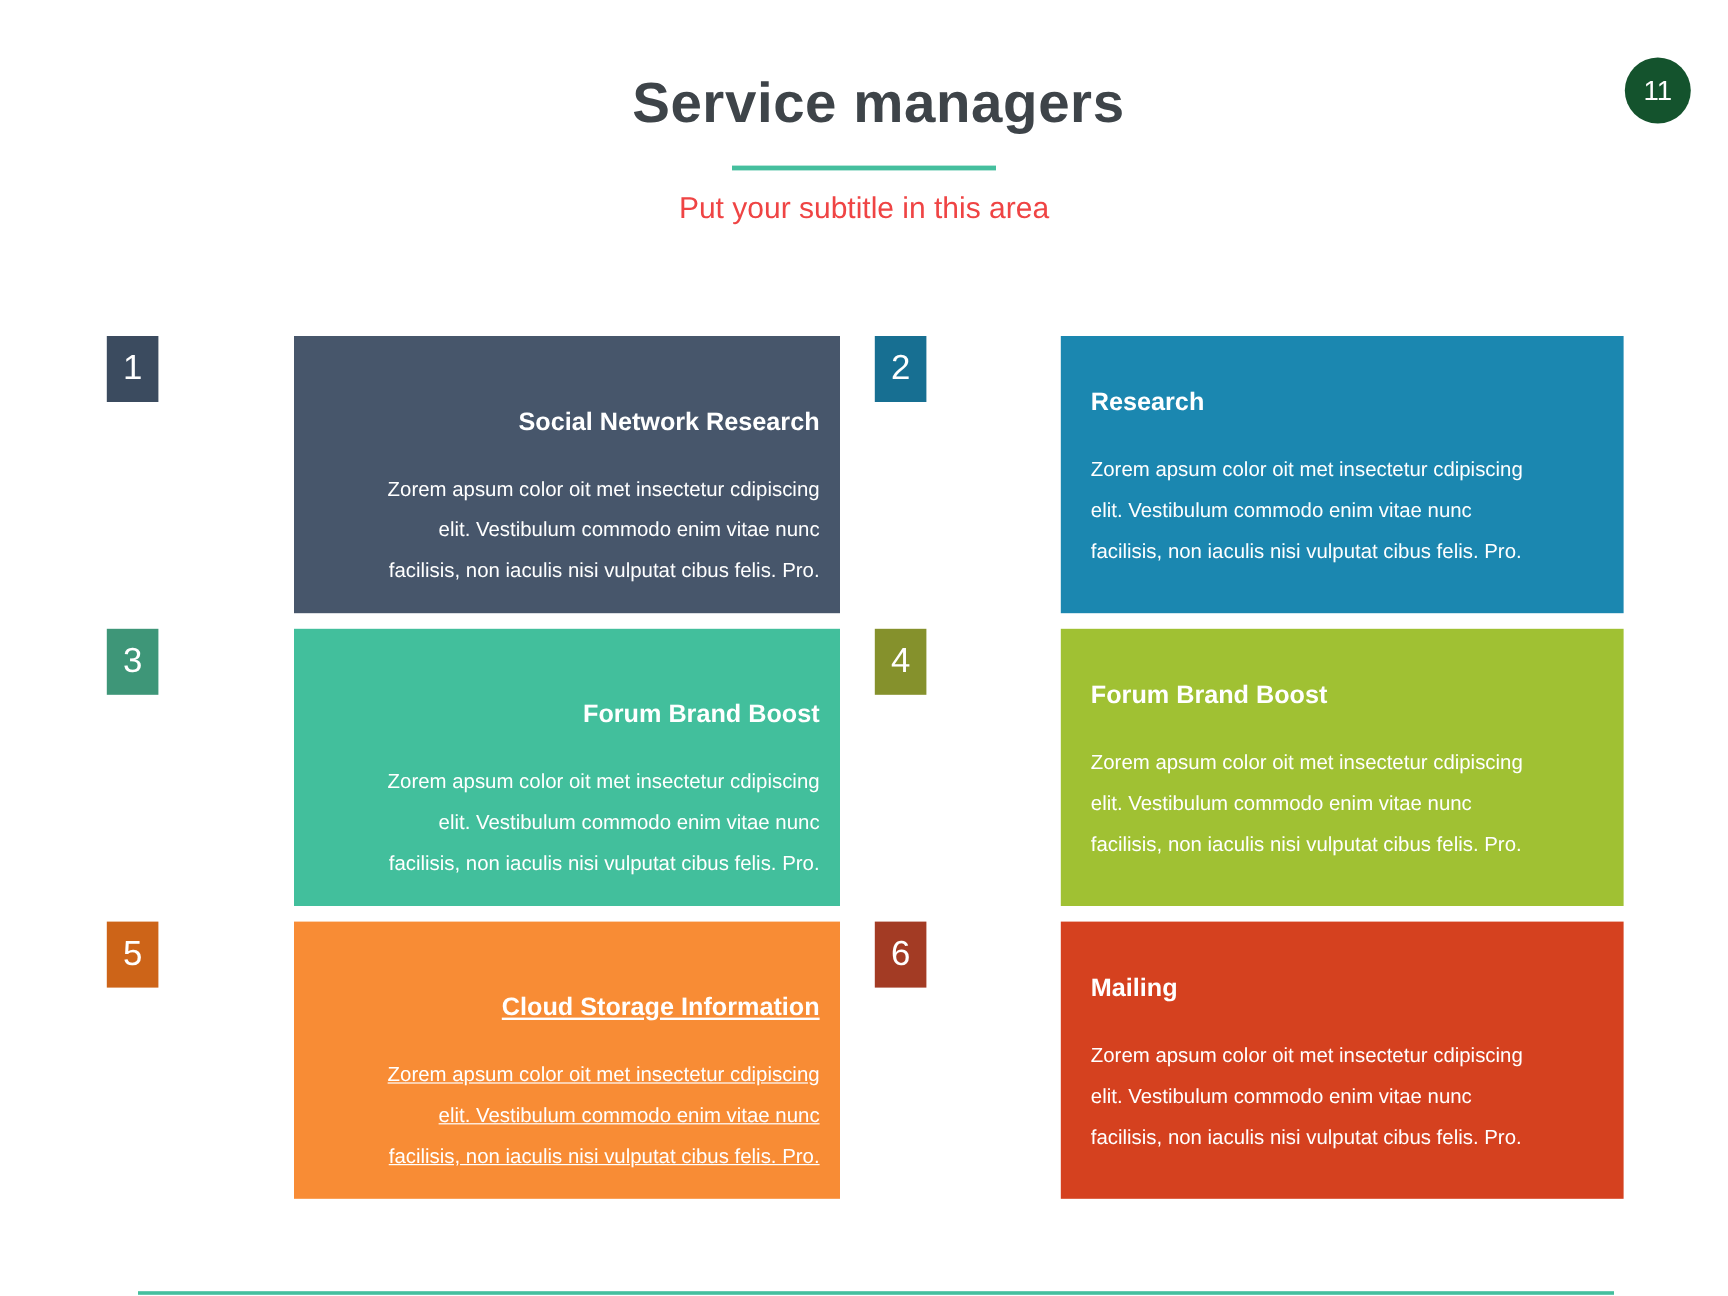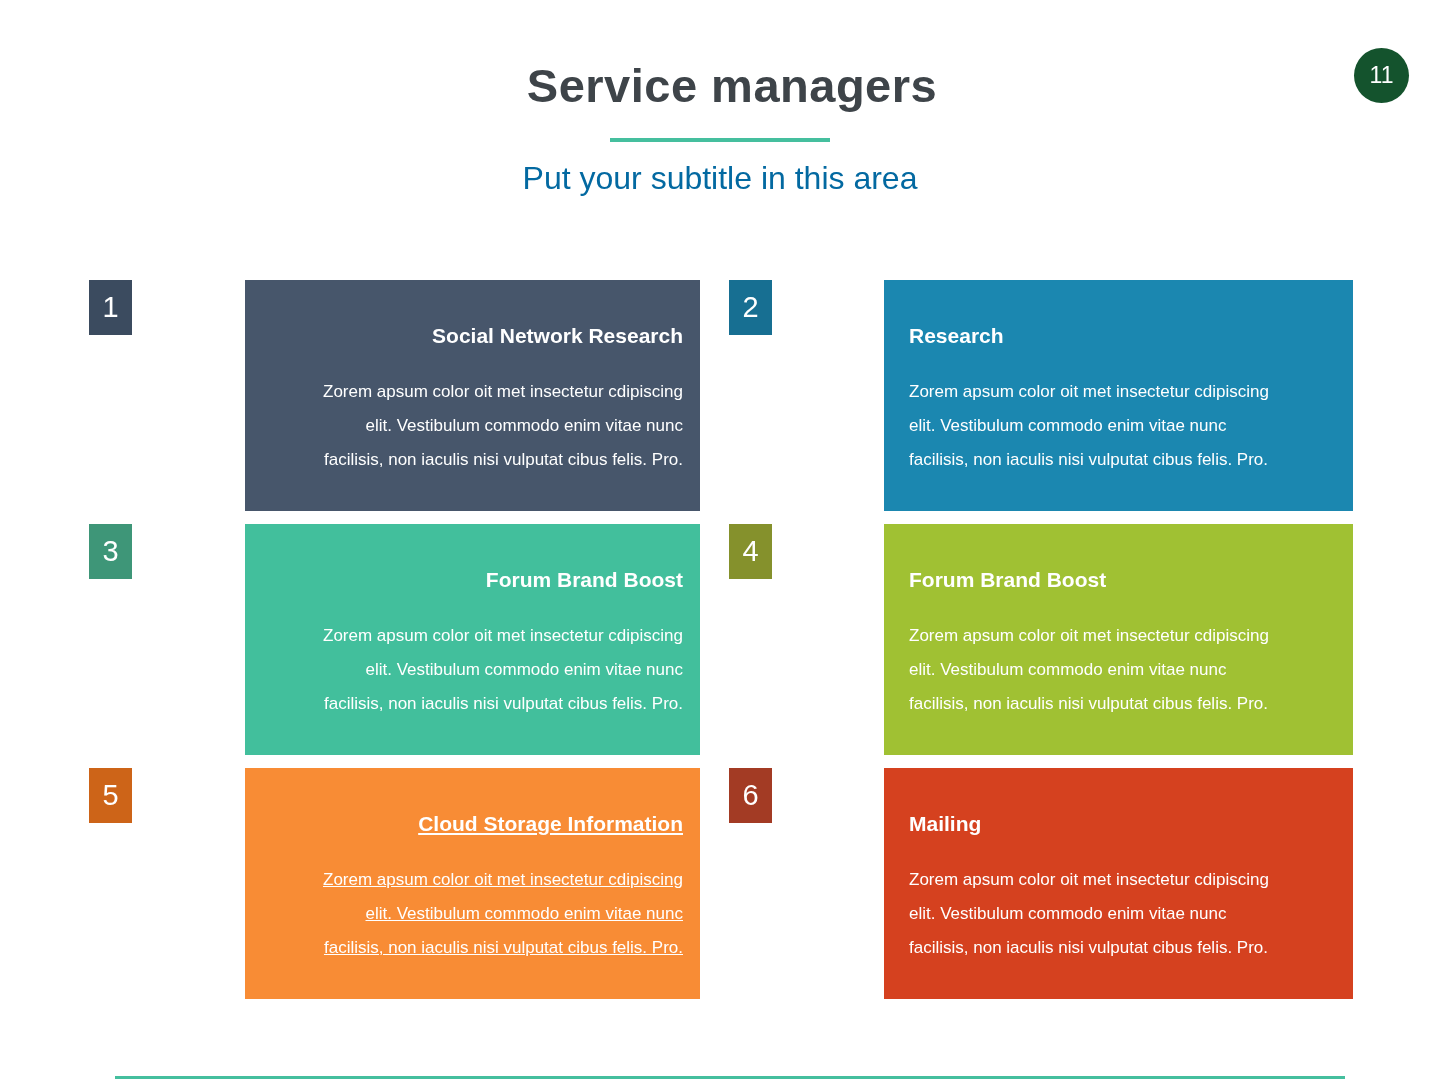"Put your subtitle in this" .slide-subtitle { color: #0369a1 -> #ef4444; font-size: 32px -> 25px }
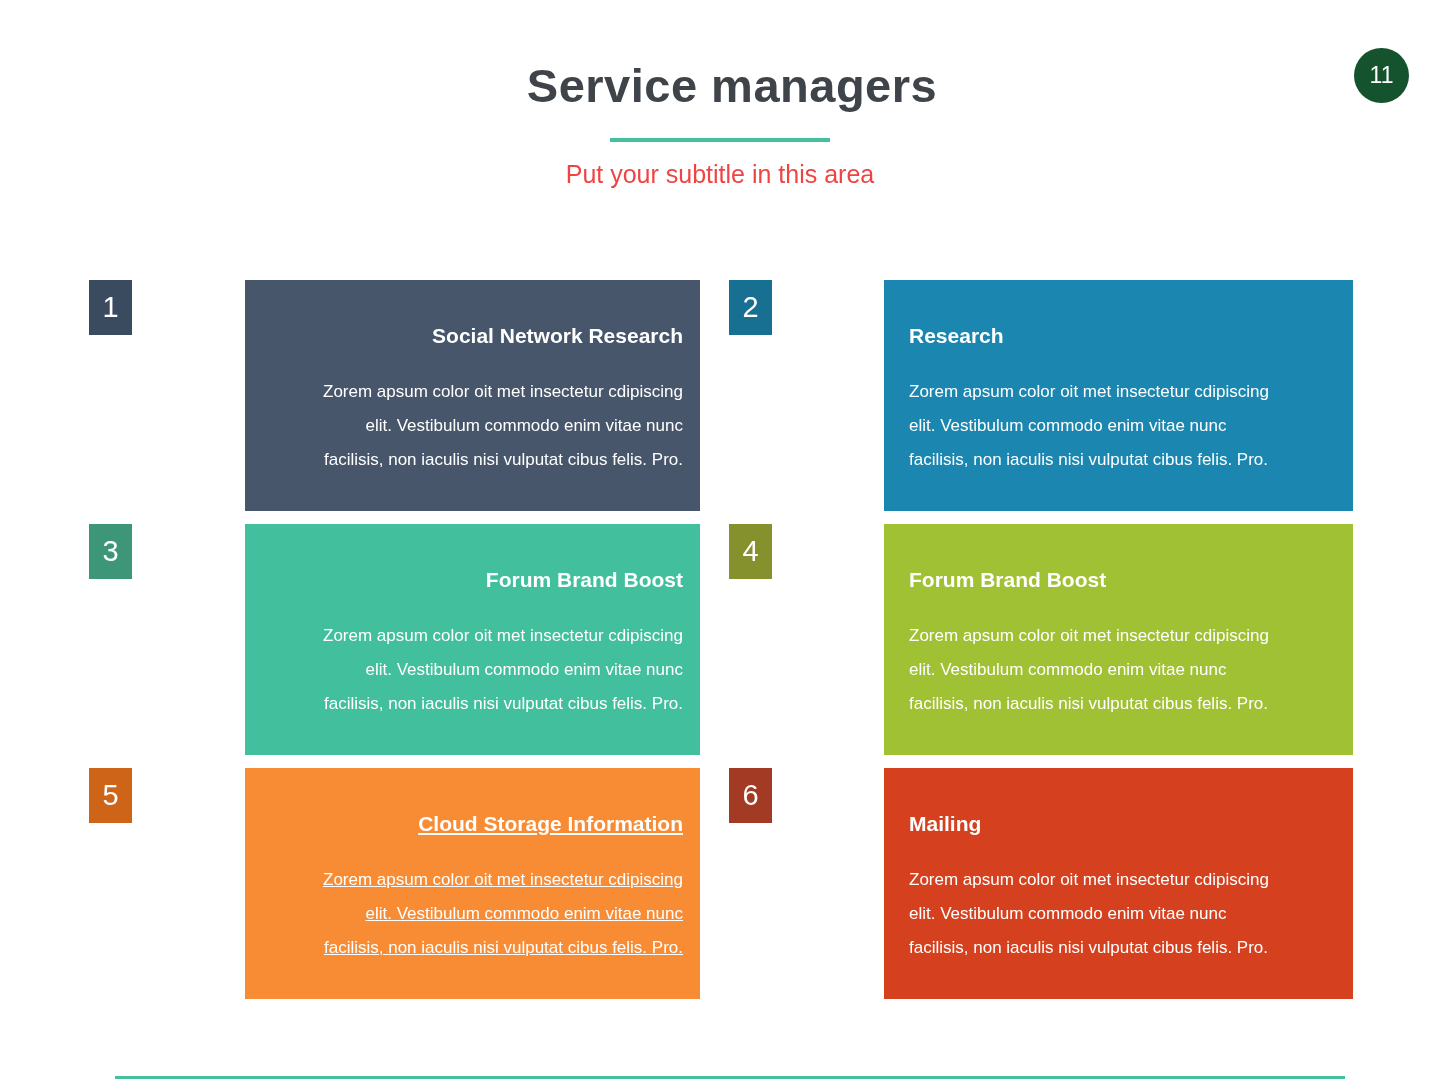"Social Network Research" .col-left .card { padding: 0 17px 0 20px -> 16px 17px 0 20px }
